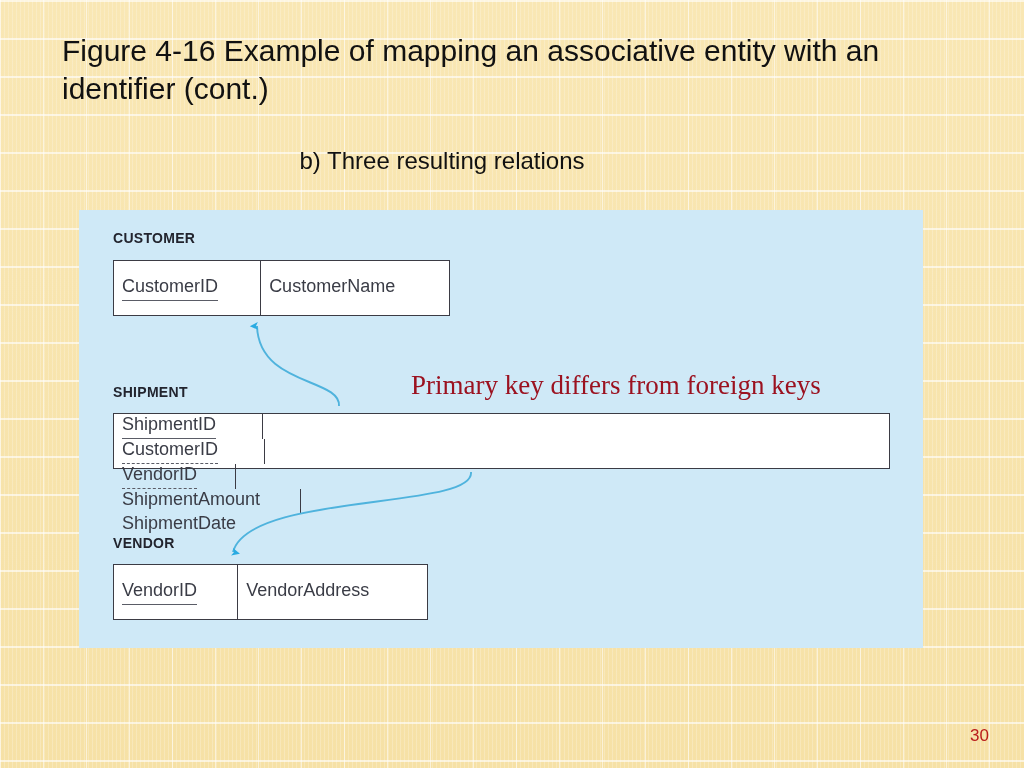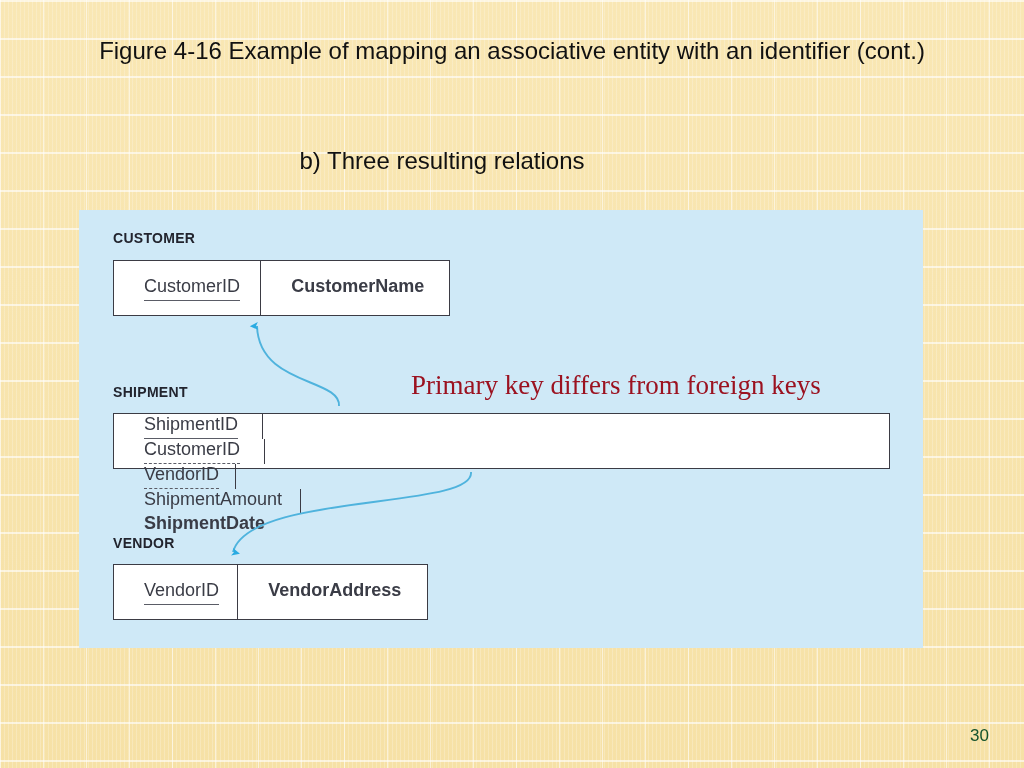"Figure 4-16 Example of mapping" #title { font-size: 24px -> 30px; text-align: center -> none }
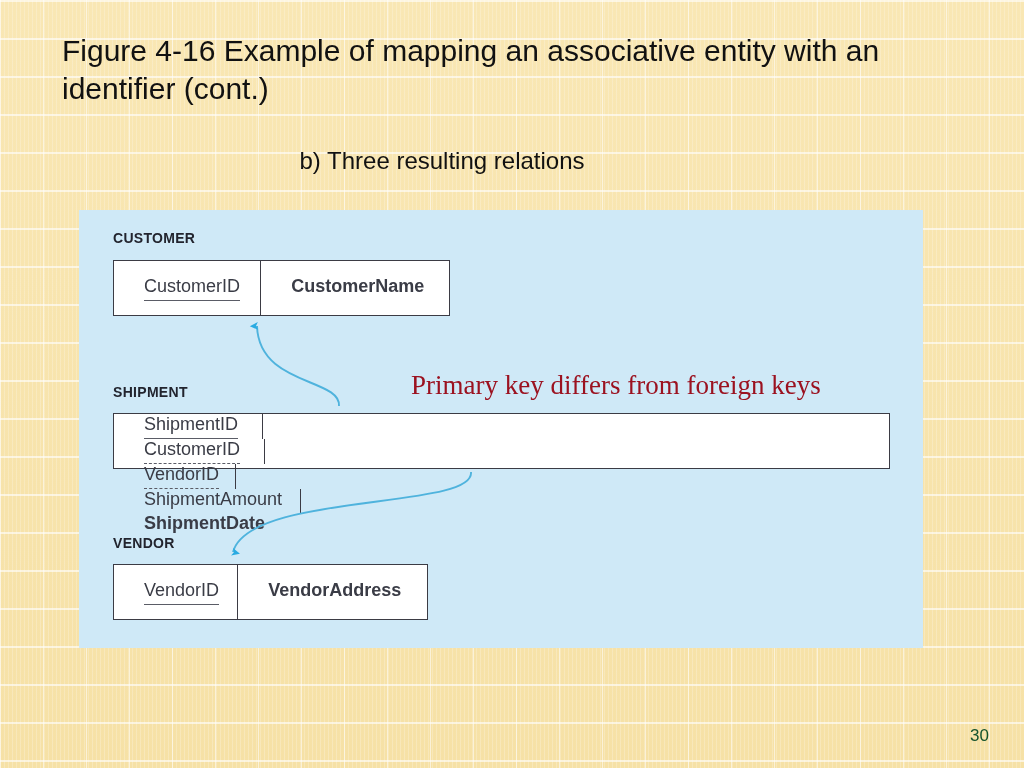"CustomerID" .relation .cell { padding-left: 30px -> 8px }
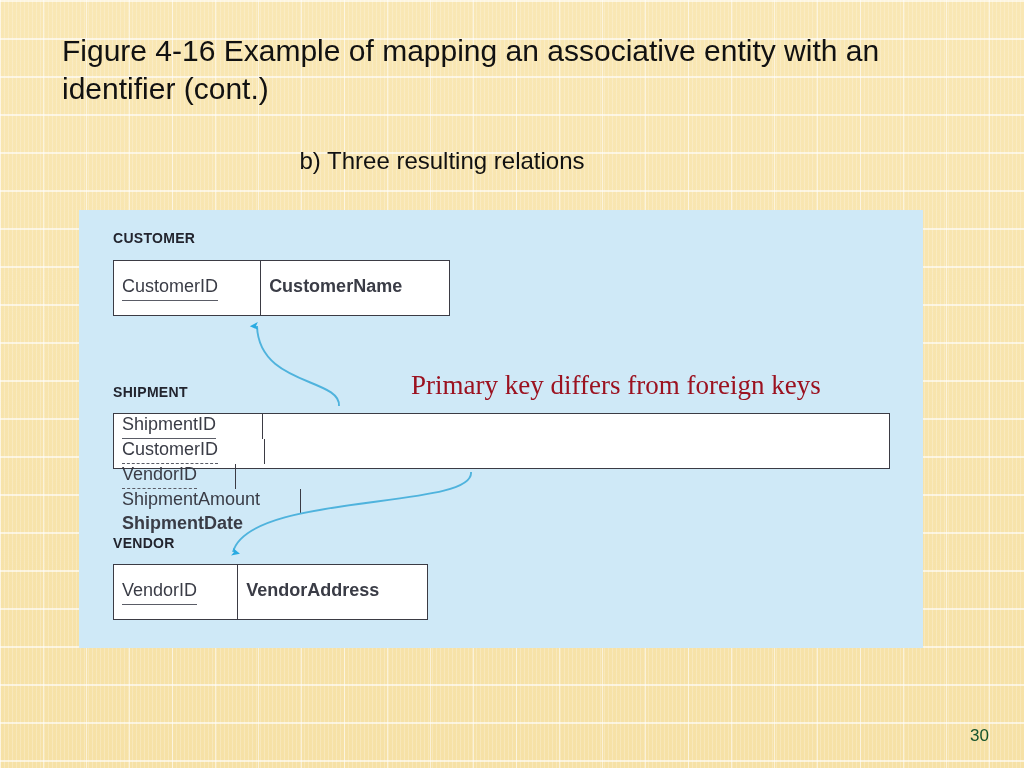"CustomerName" .relation .cell:last-child { font-weight: bold -> none }
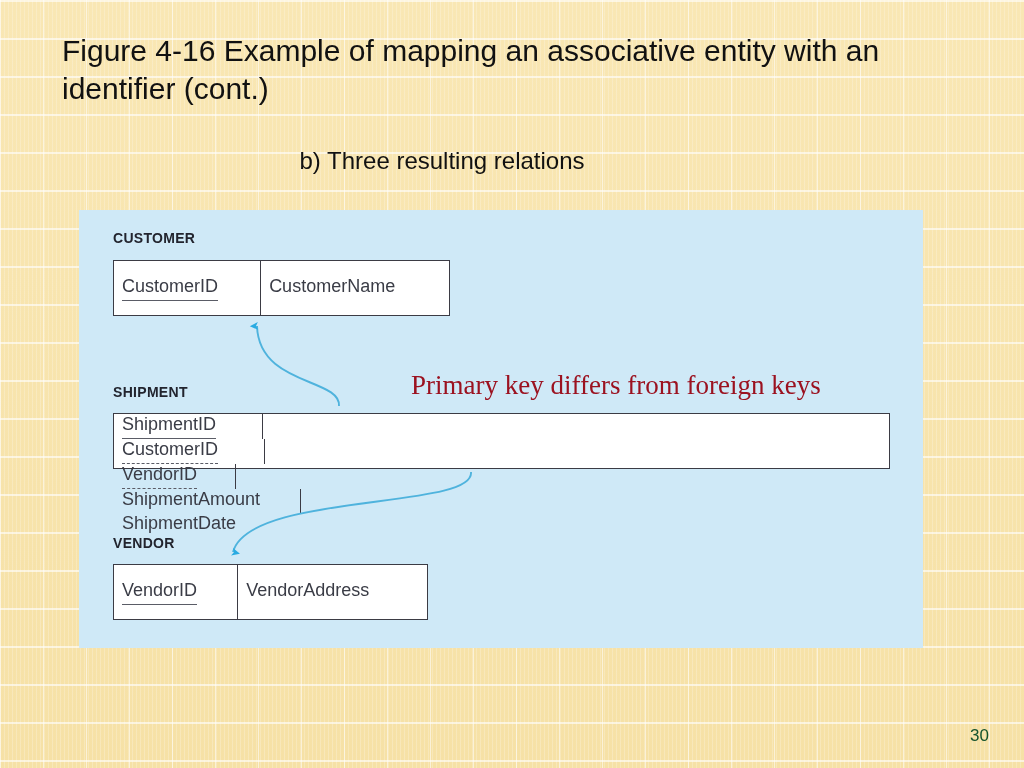"30" #page-number { color: #14532d -> #b91c1c }
